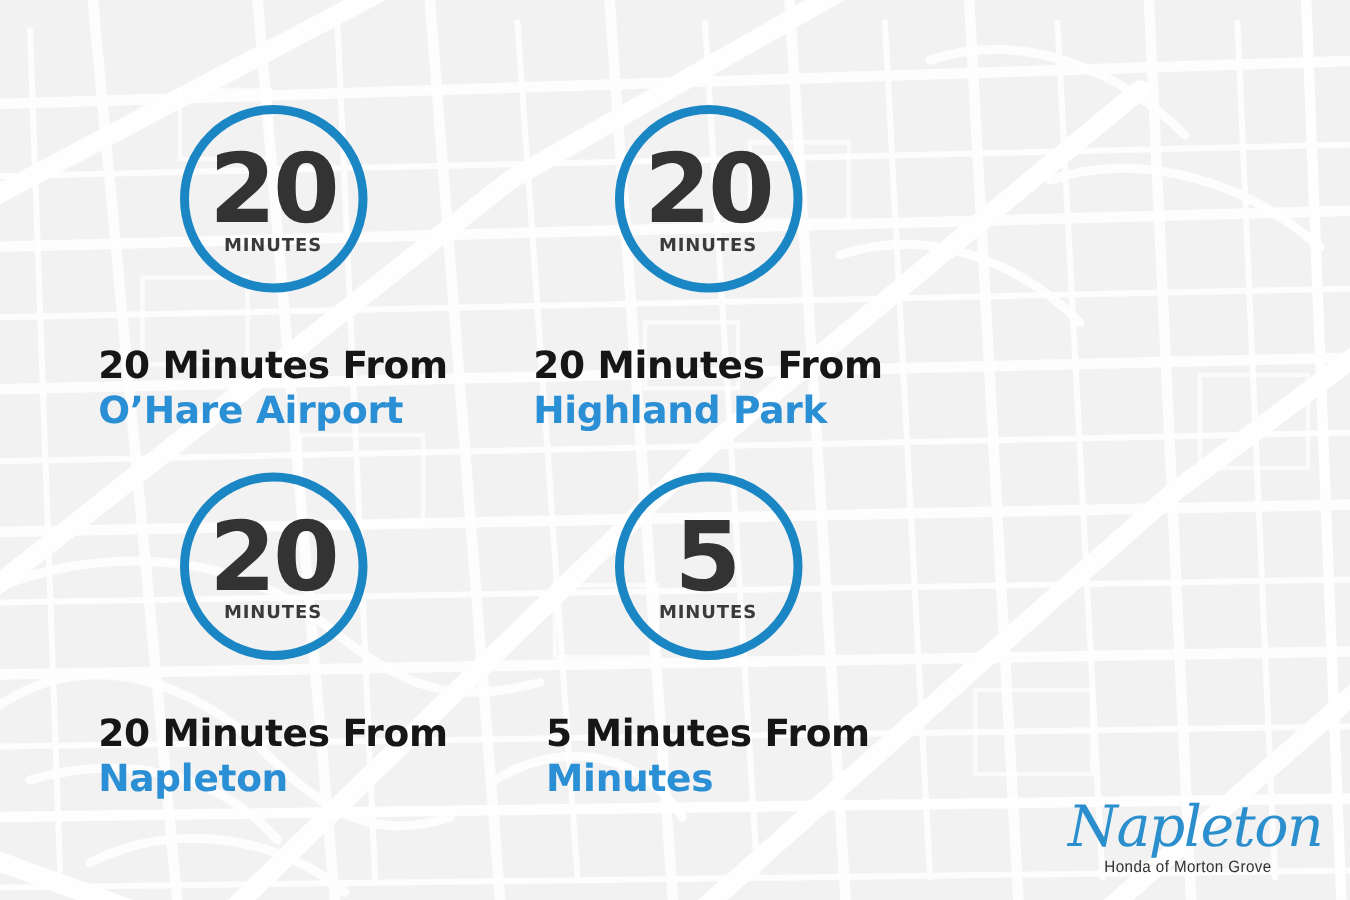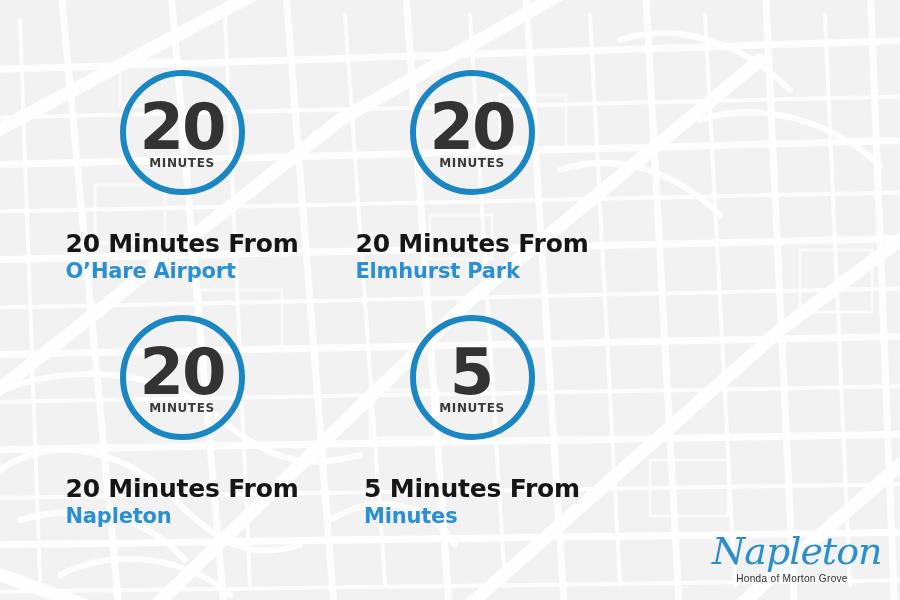"O’Hare Airport" .caption-line2 { font-size: 21px -> 25px }
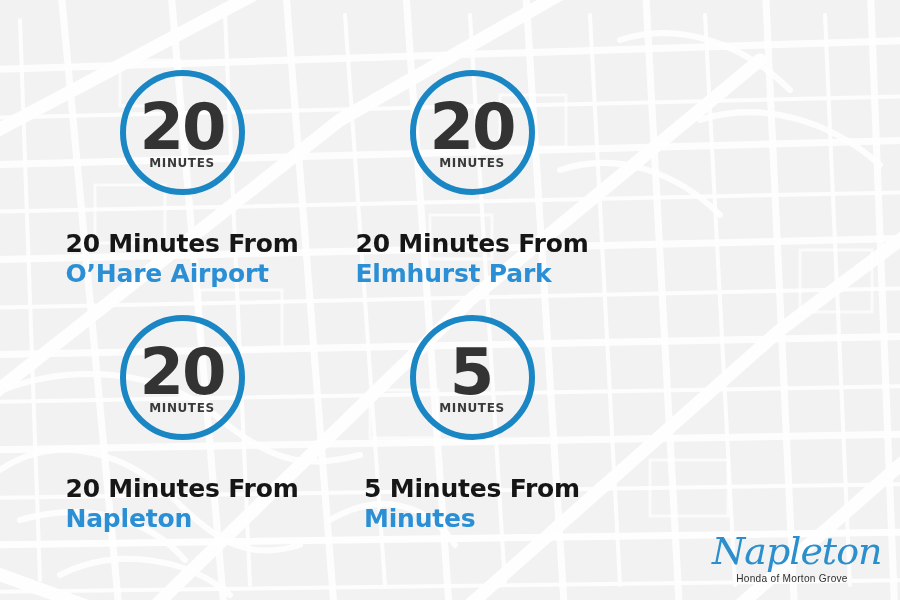"Elmhurst Park" div.caption-line2 { text: Elmhurst -> Highland }
